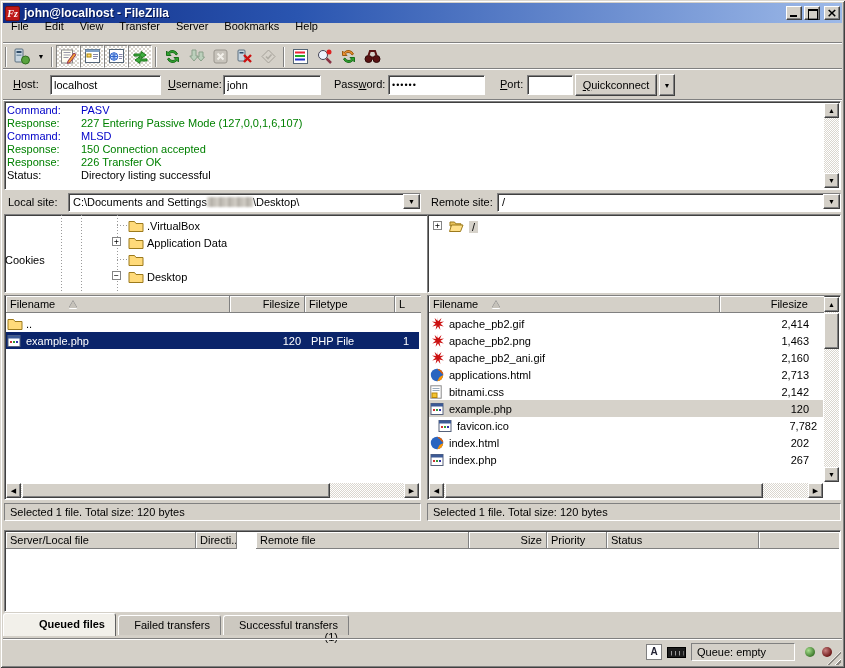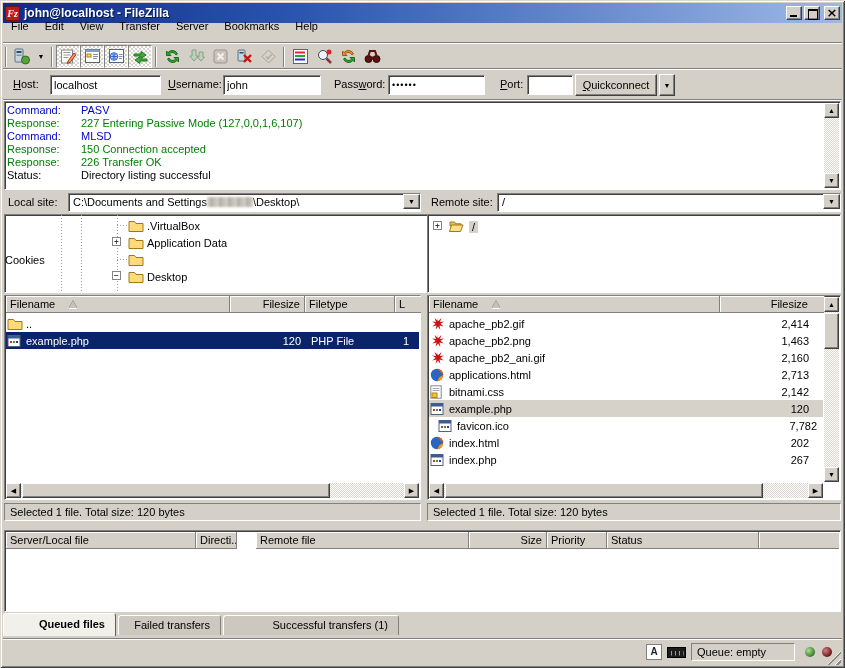"Successful transfers (1)" div.tab { width: 176px -> 126px }
